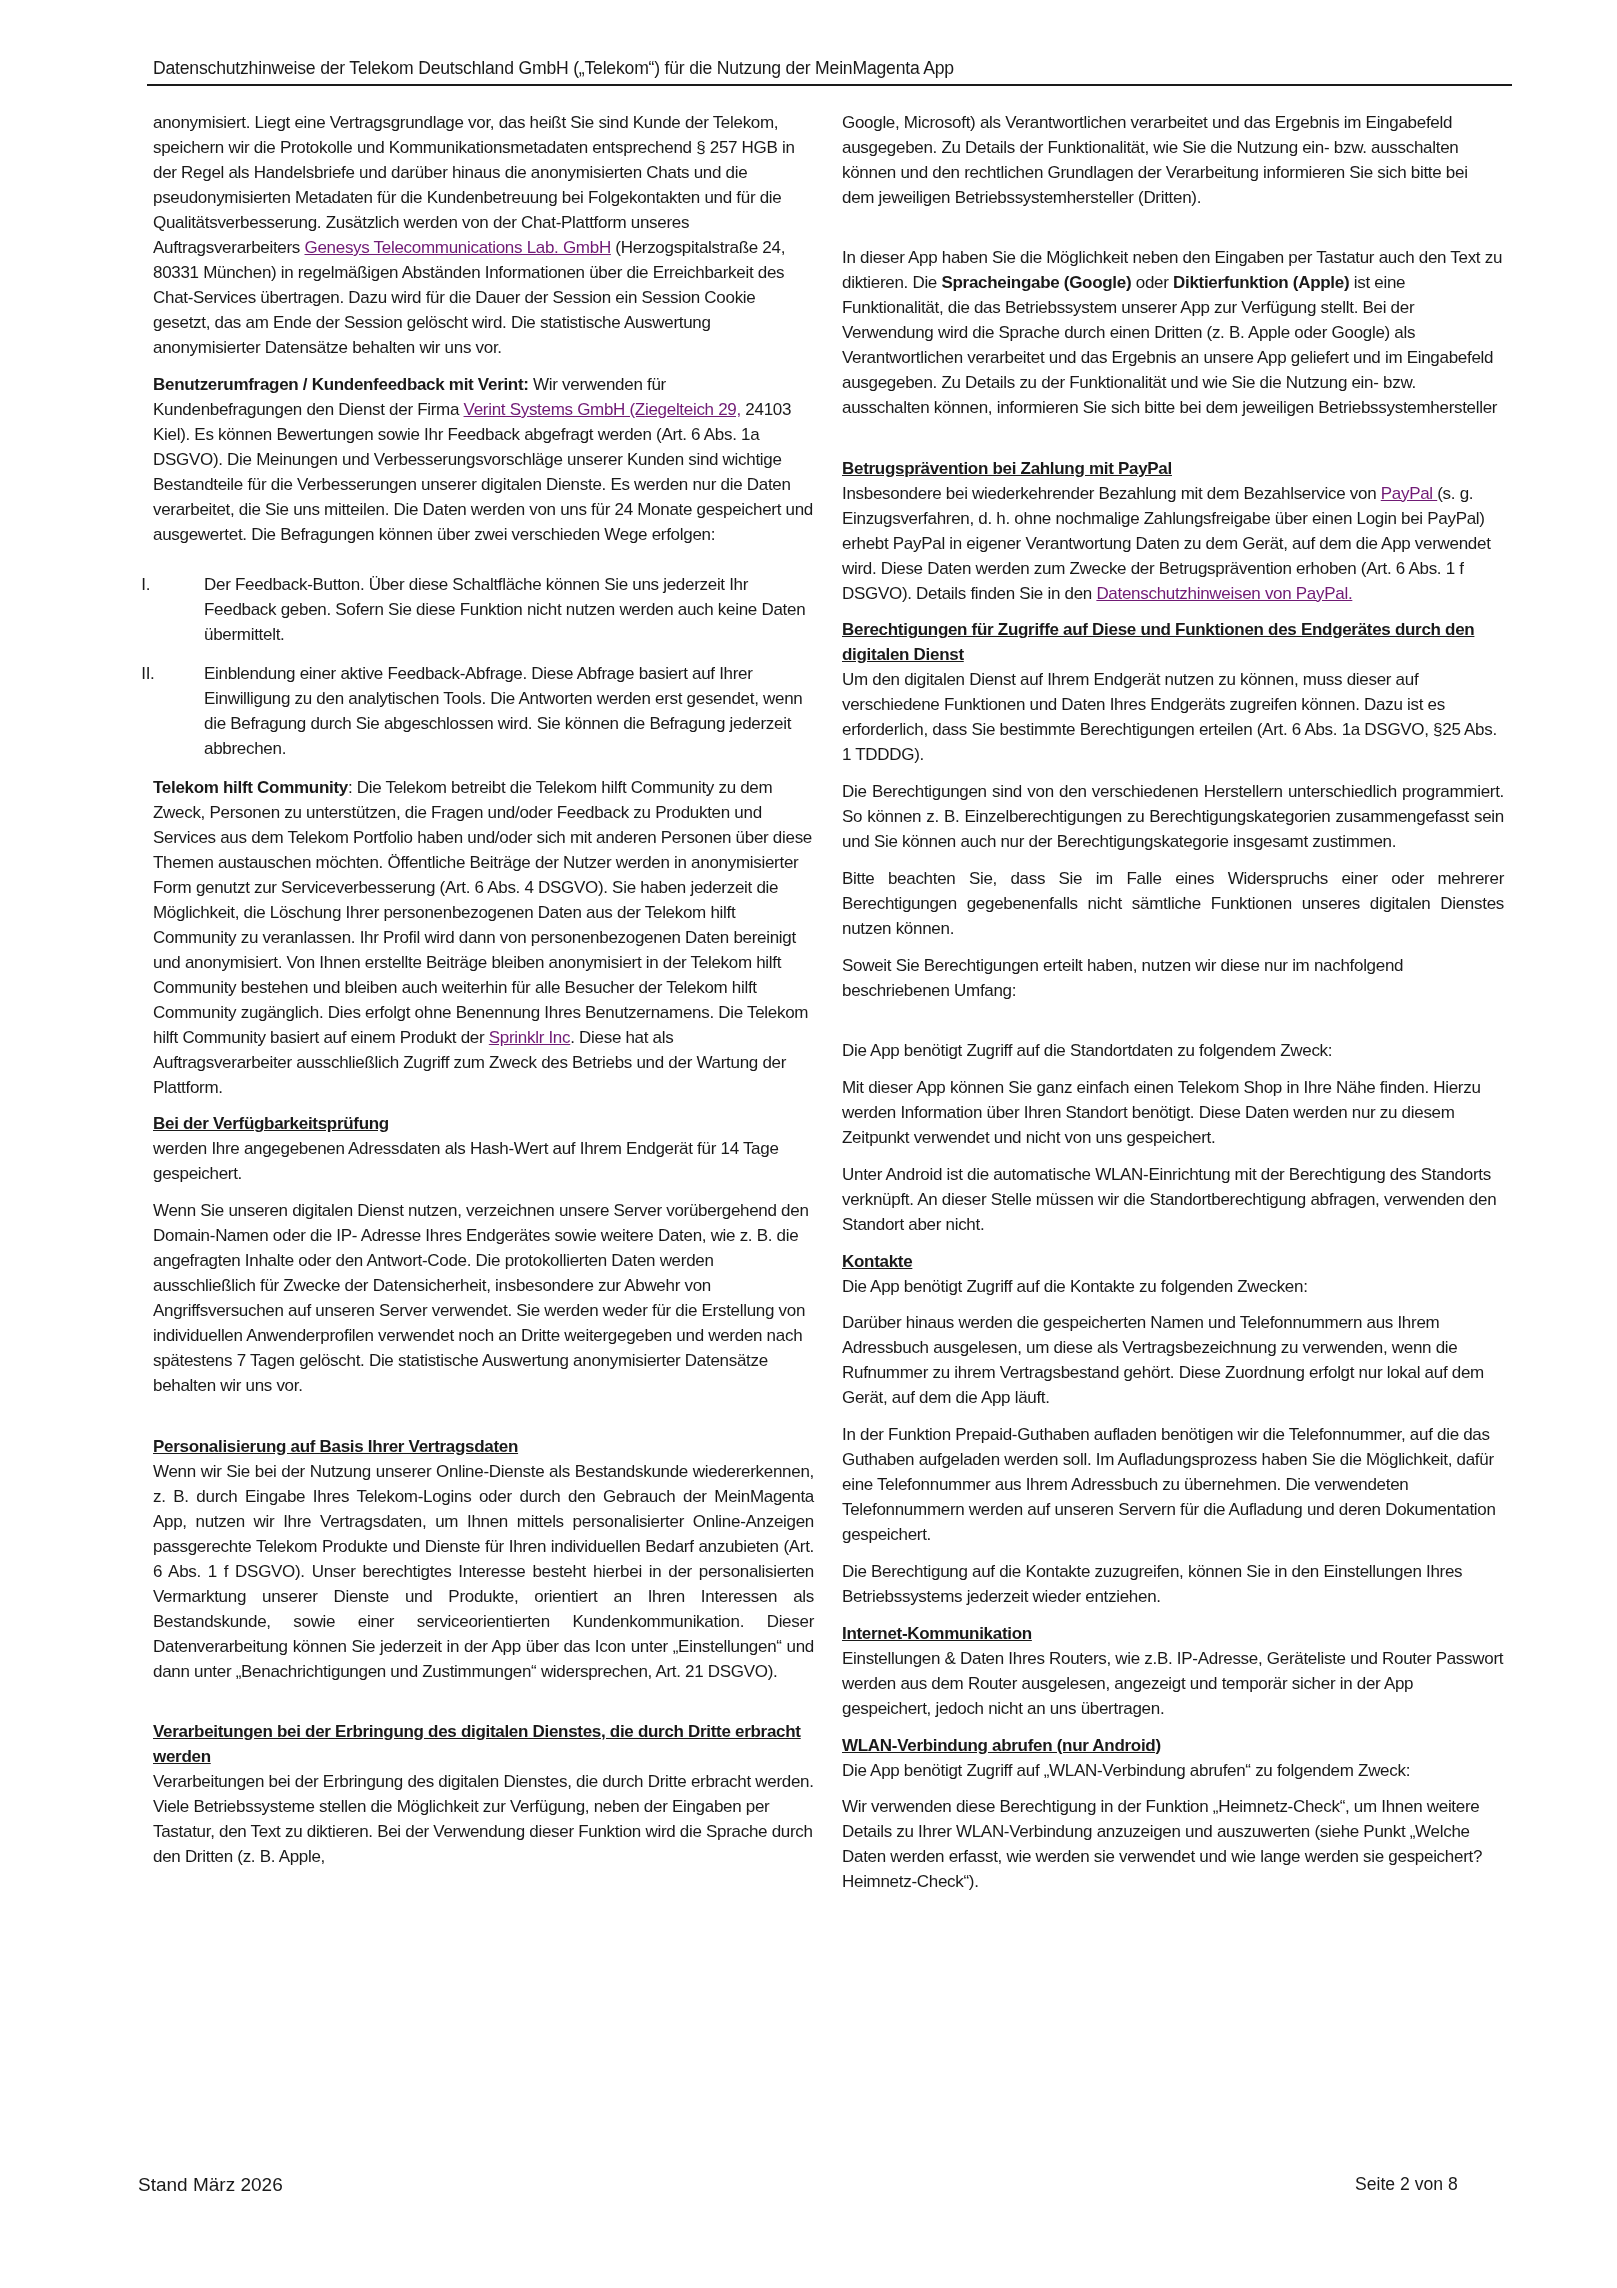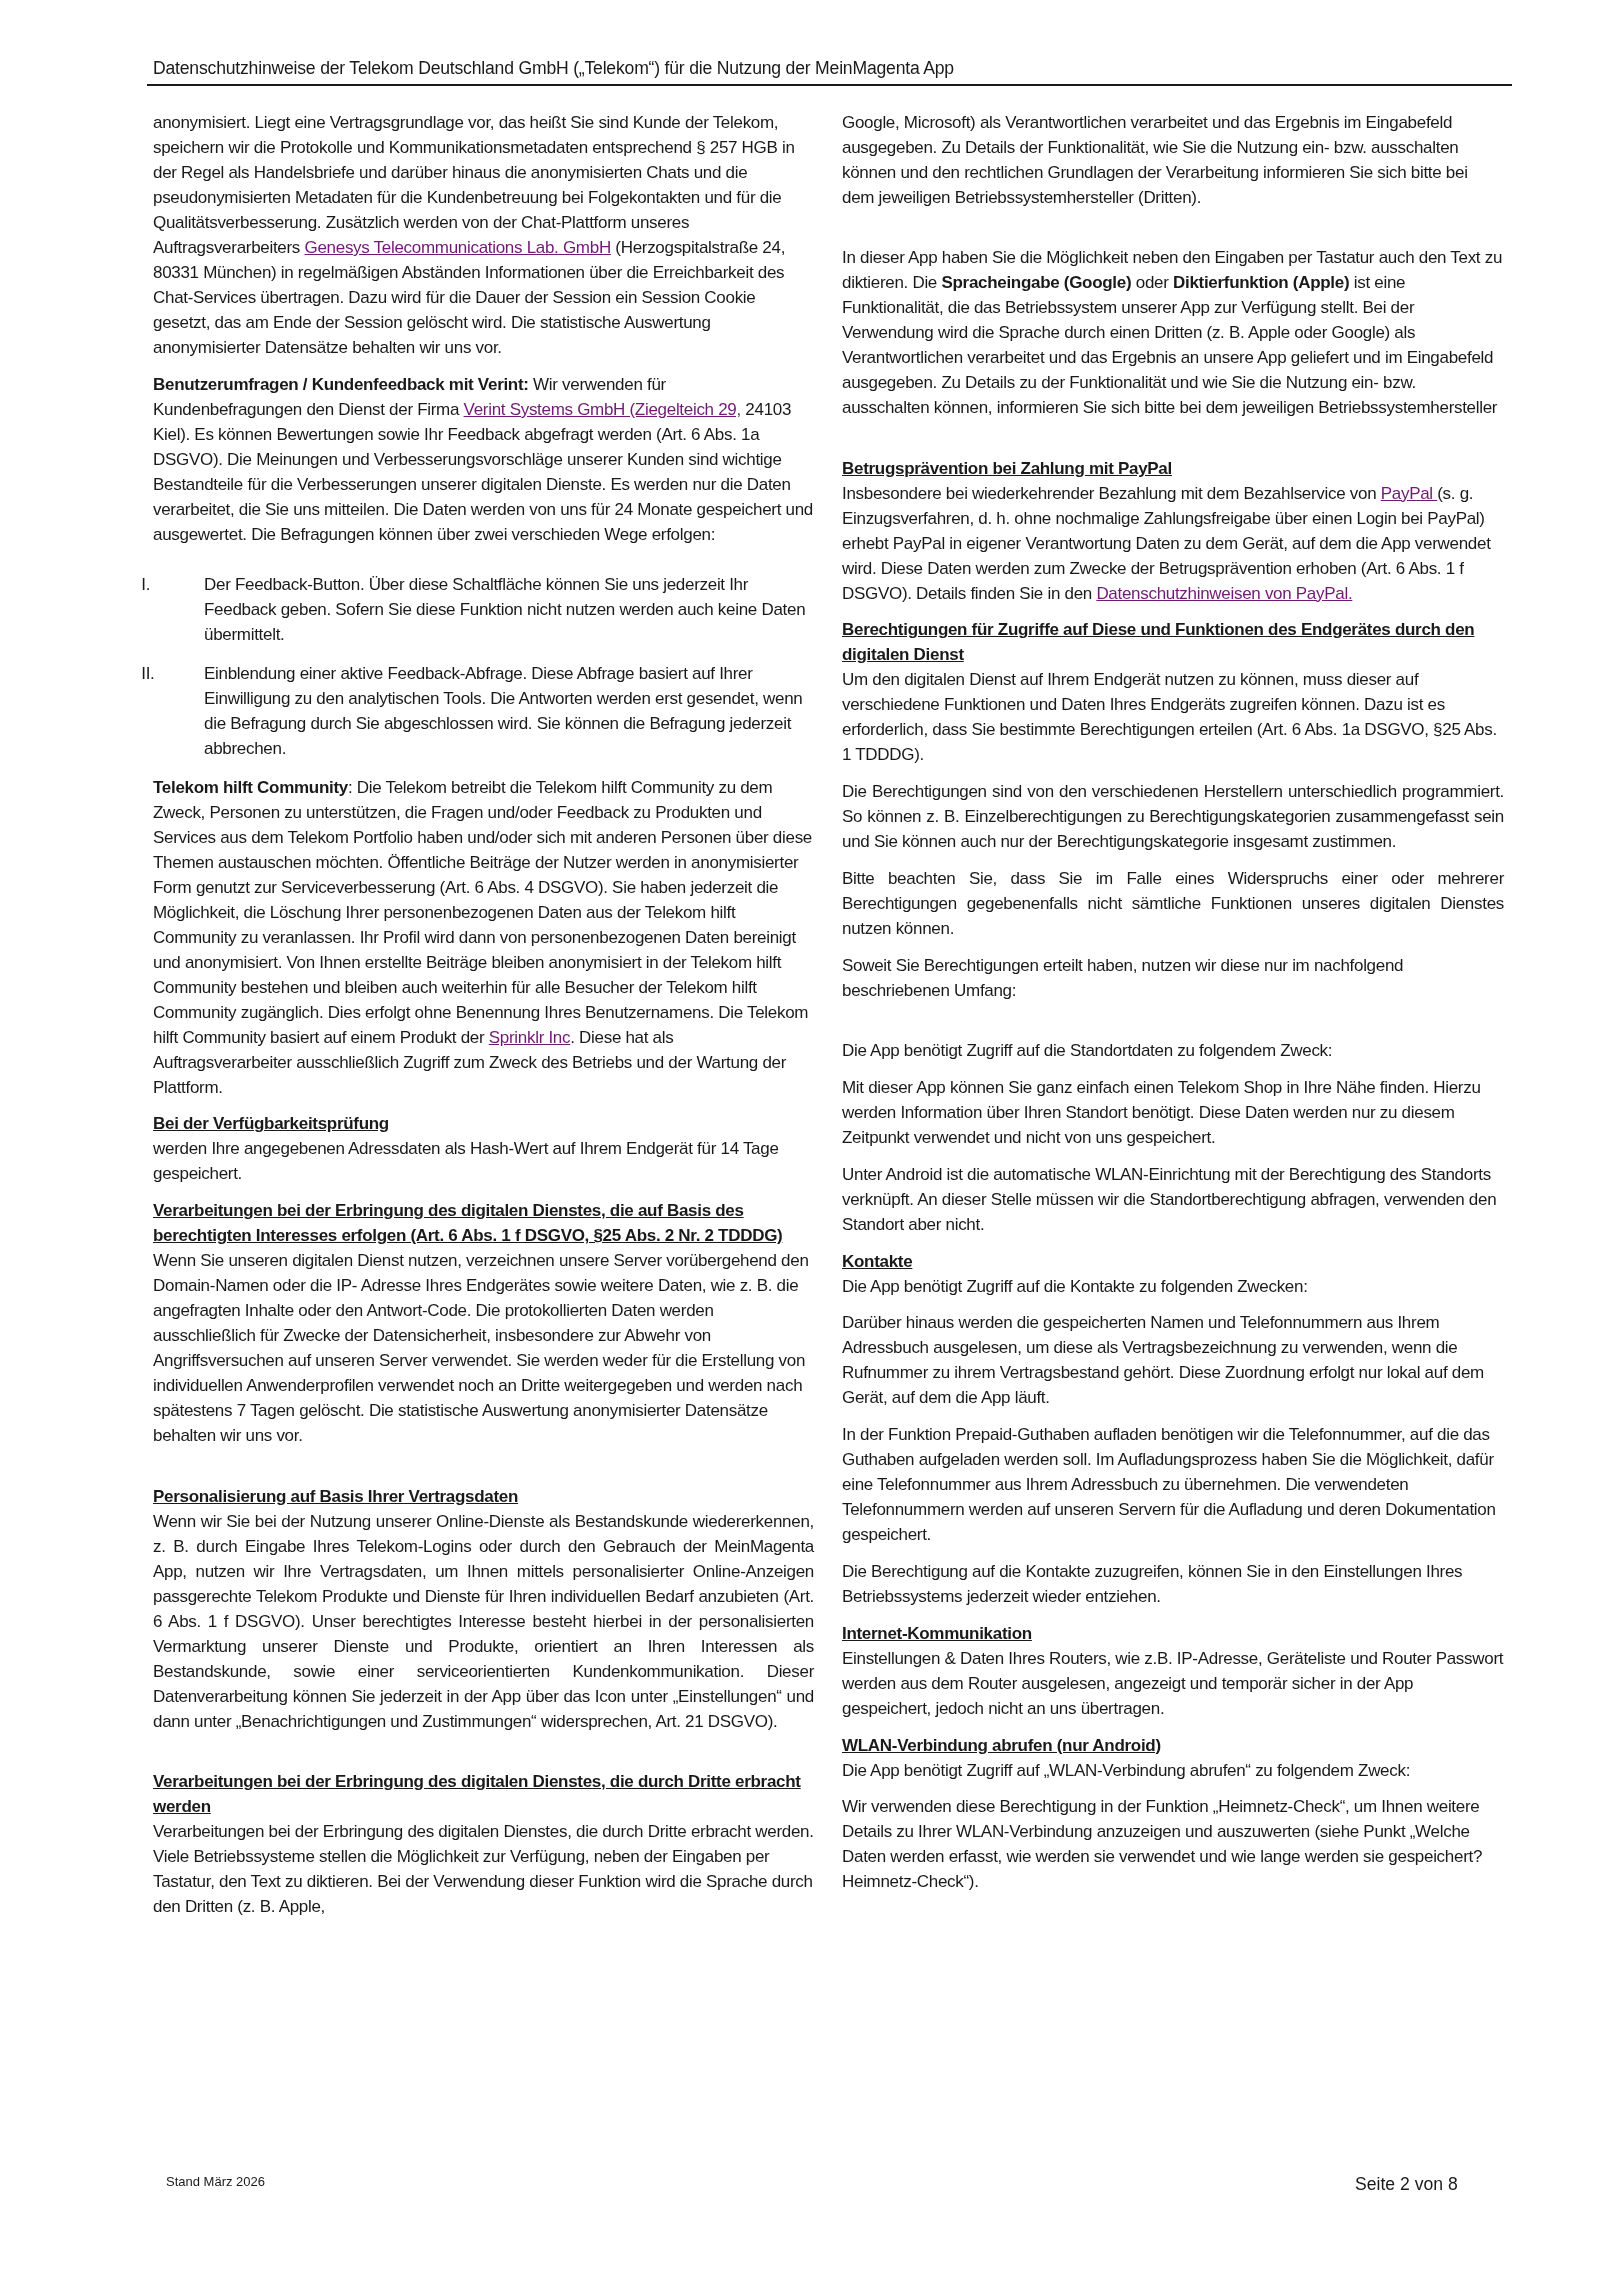"Verarbeitungen bei der Erbringung des digitalen Dienstes, die auf" span.h { html: <span>Verarbeitungen bei der Erbringung des digitalen Dienstes, die auf Basis des berechtigten Interesses erfolgen (Art. 6 Abs. 1 f DSGVO, §25 Abs. 2 Nr. 2 TDDDG)</span> -> none }
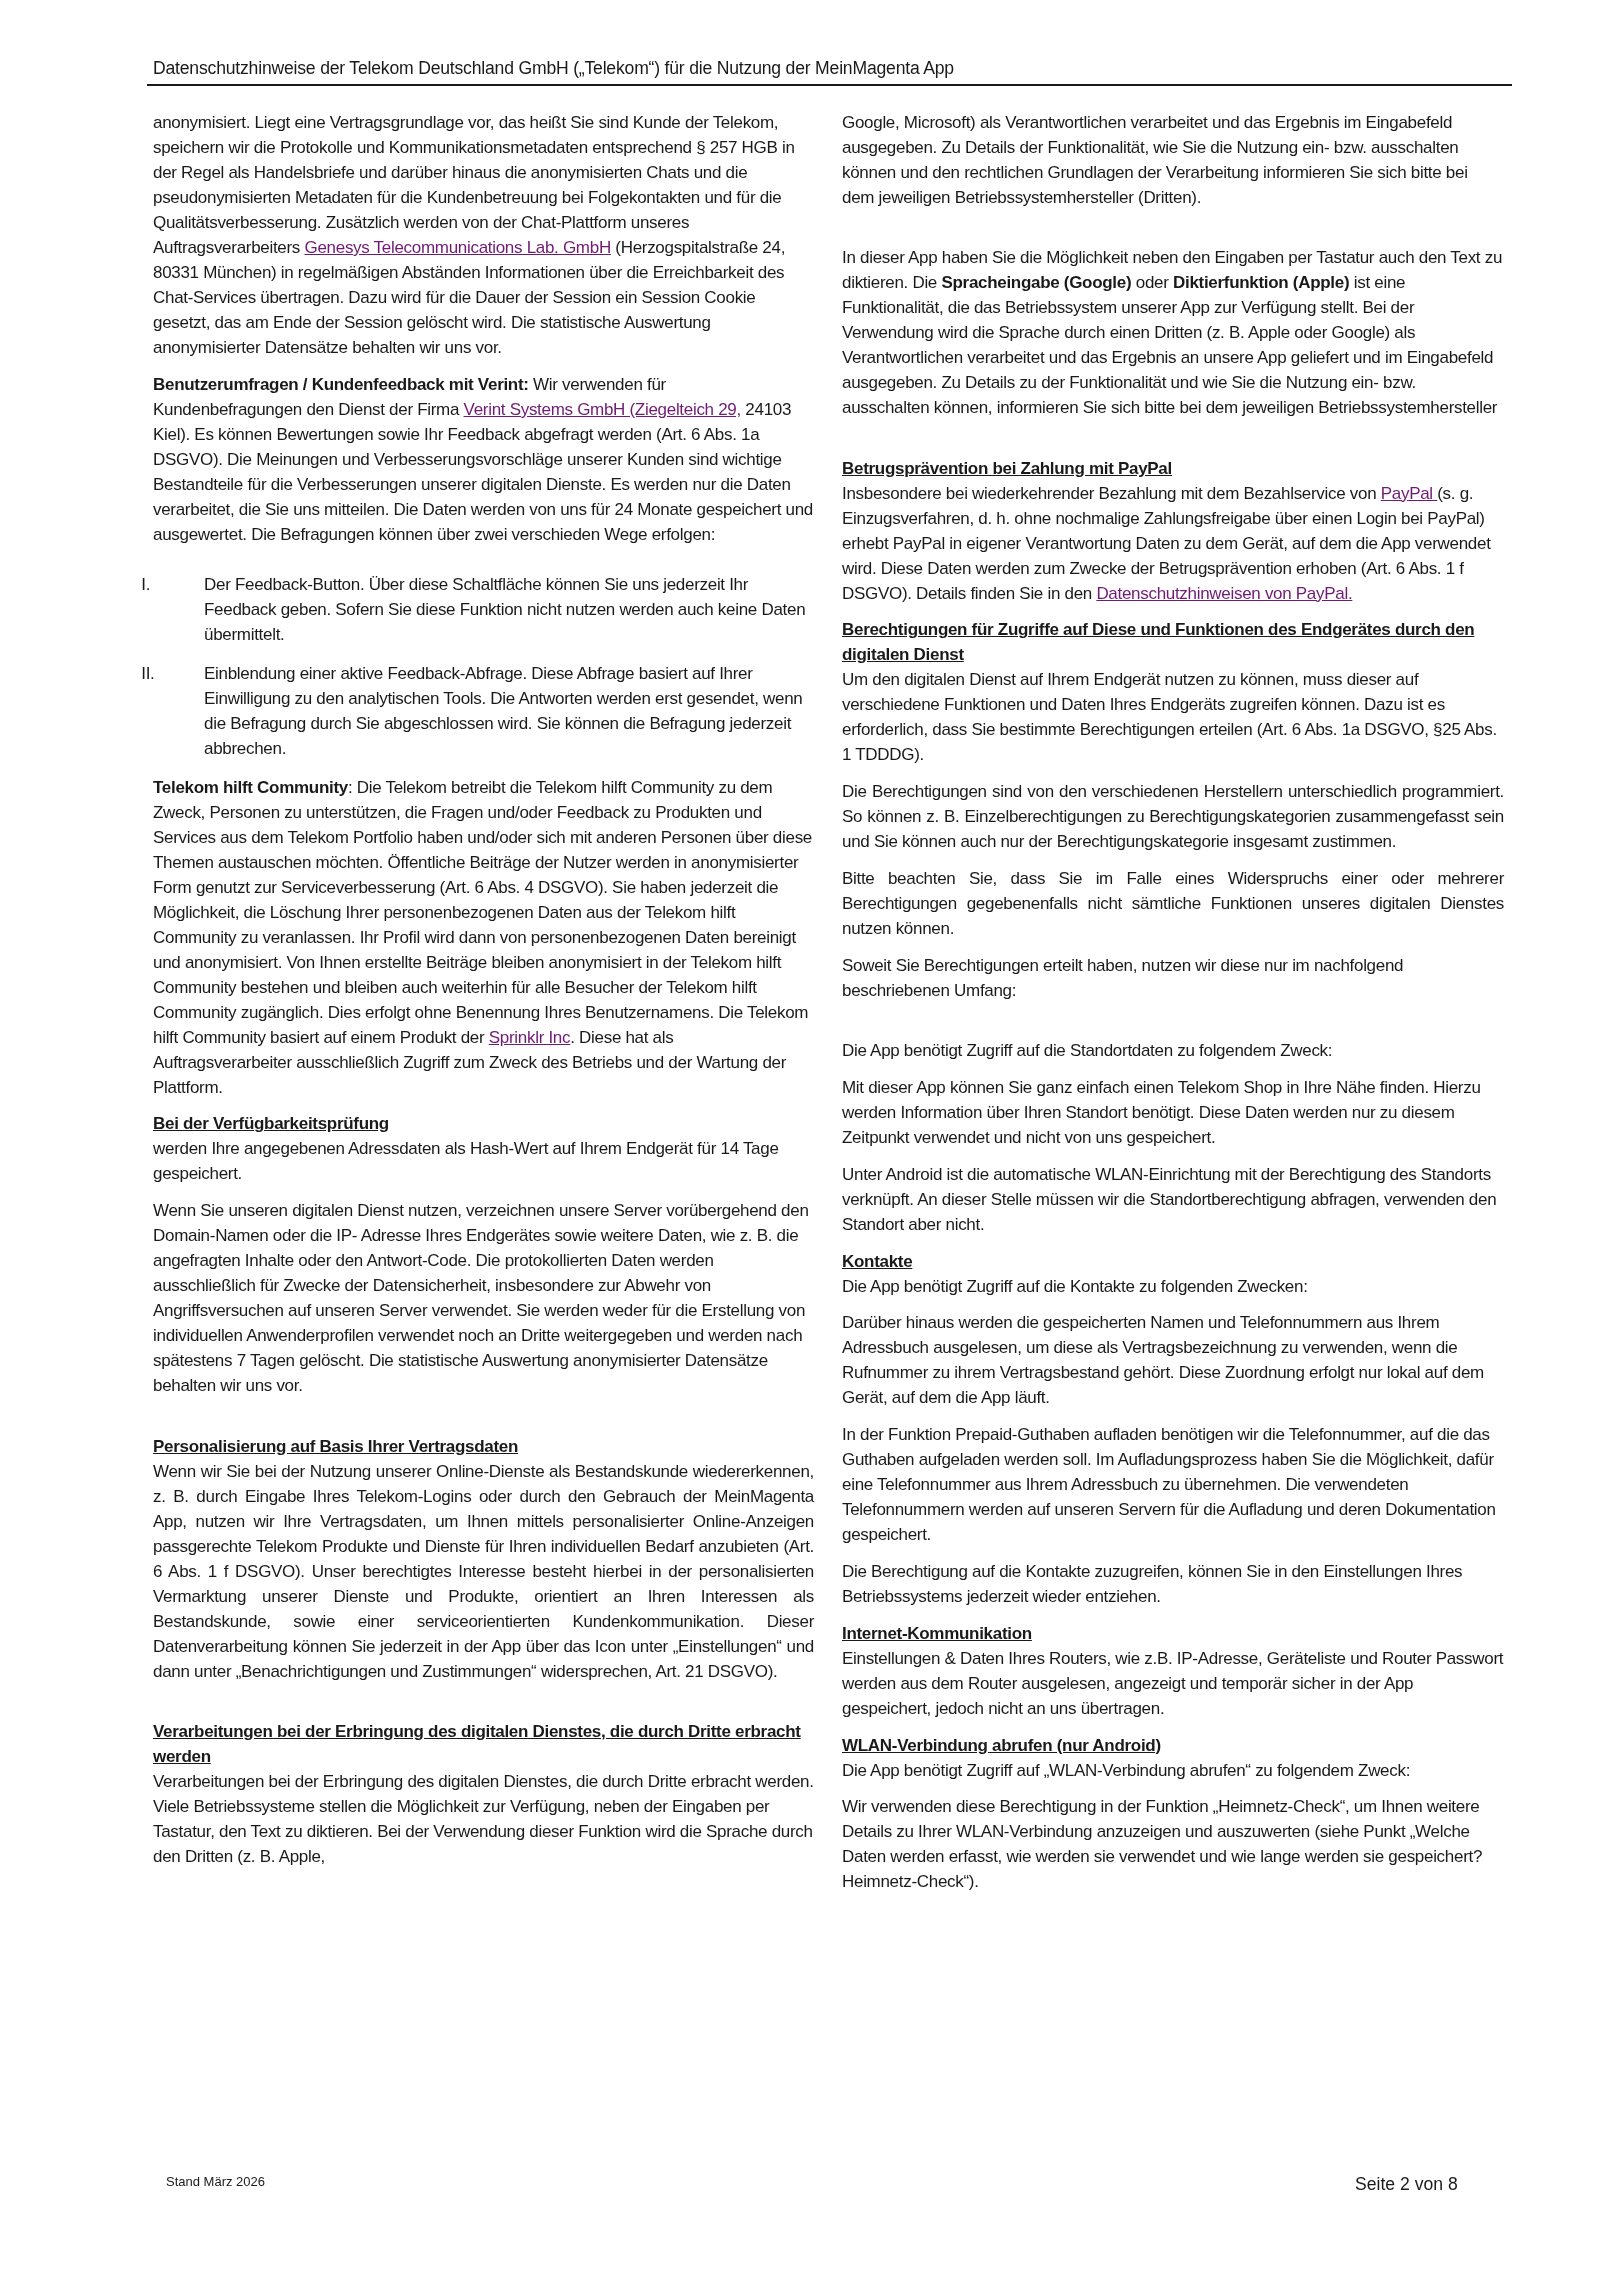"Stand März 2026" .footer-left { font-size: 13px -> 19px; left: 166px -> 138px }
